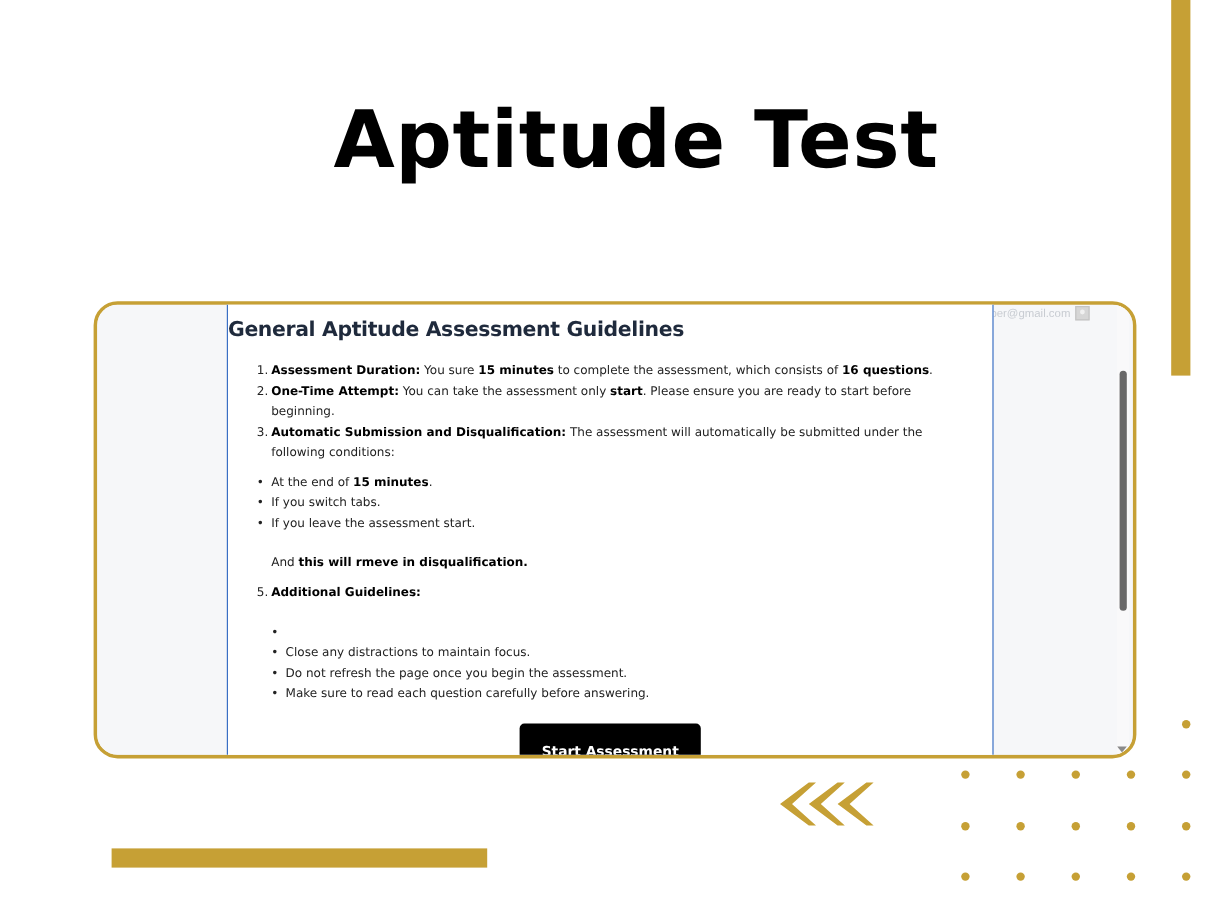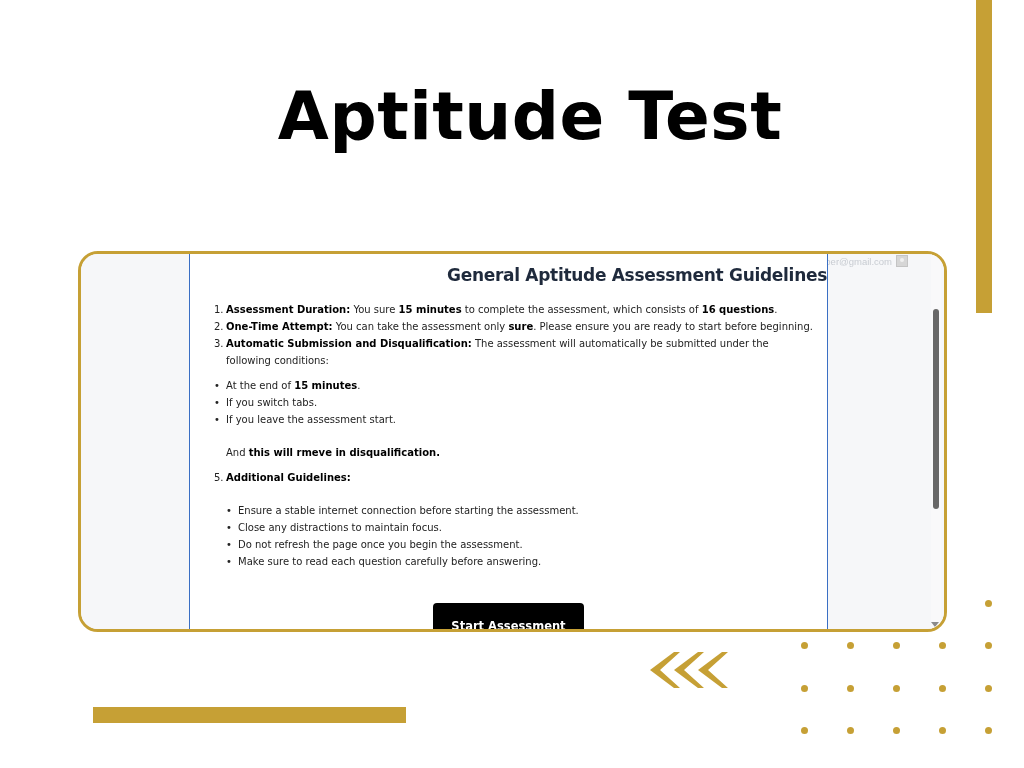"General Aptitude Assessment Guidelines" .guide-title { text-align: right -> left }
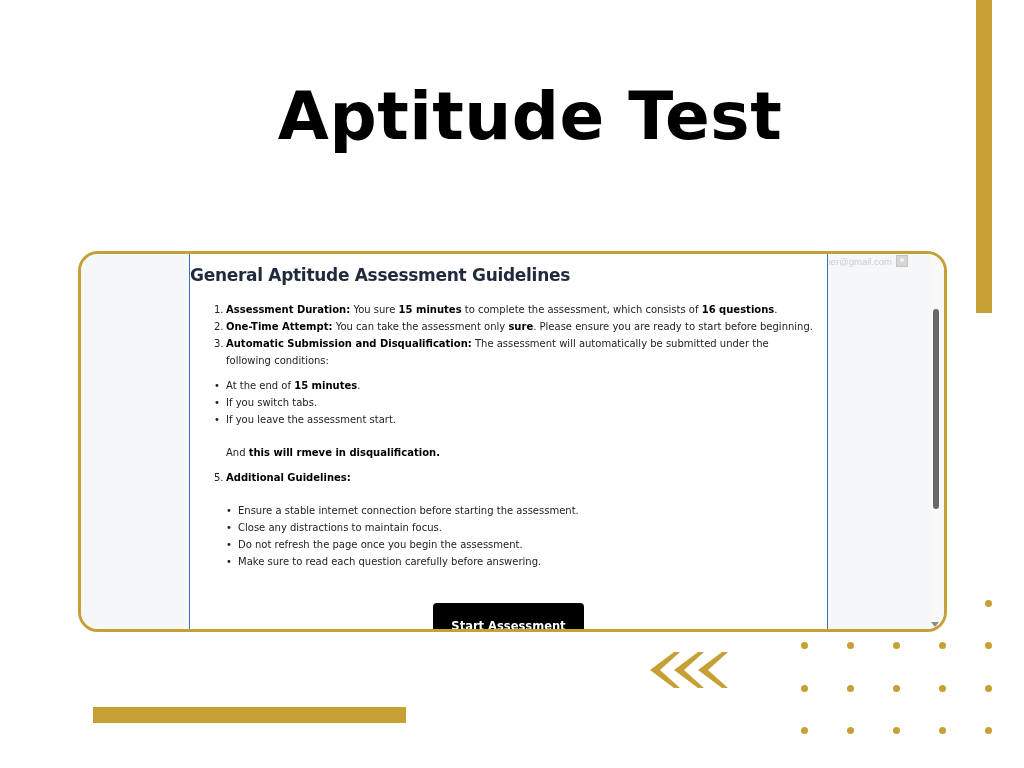"sure" b { text: sure -> start }
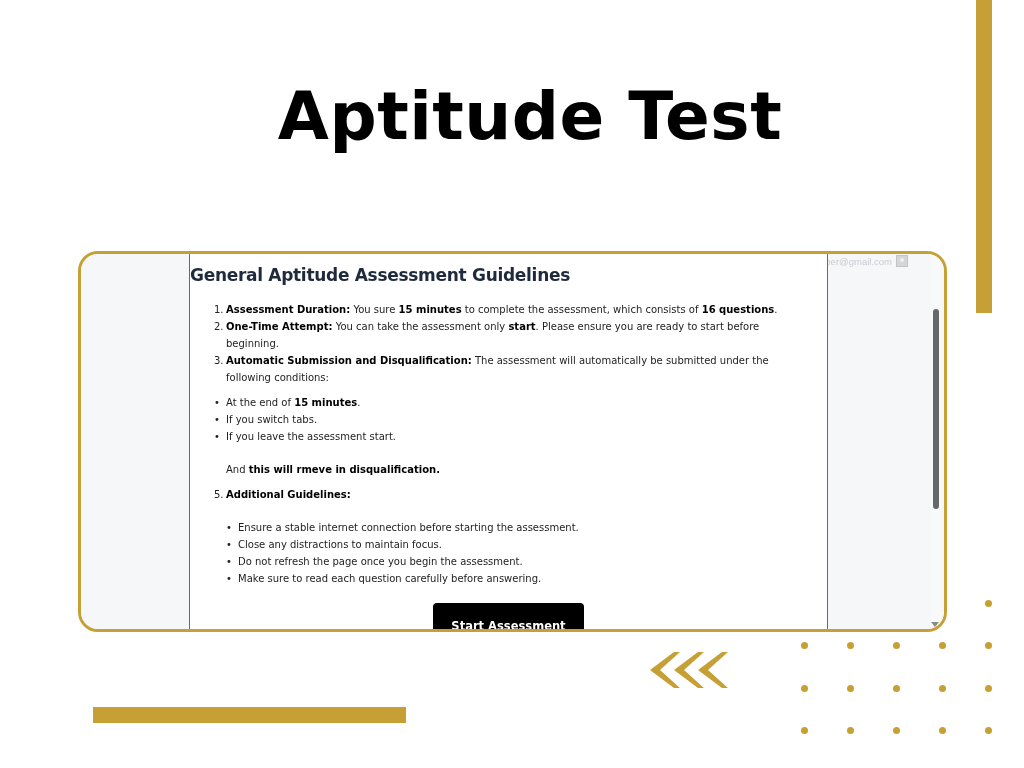"Ensure a stable internet connection" span { html: <span>Ensure a stable internet connection before starting the assessment.</span> -> none }
